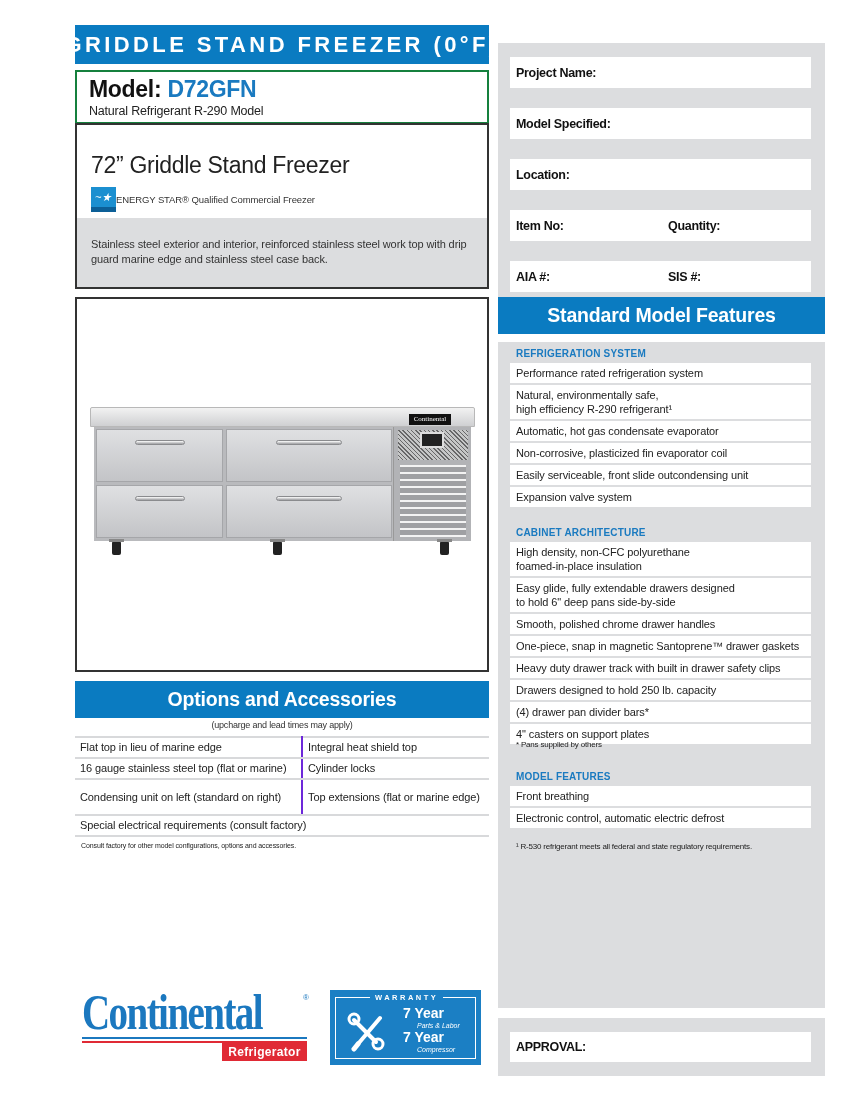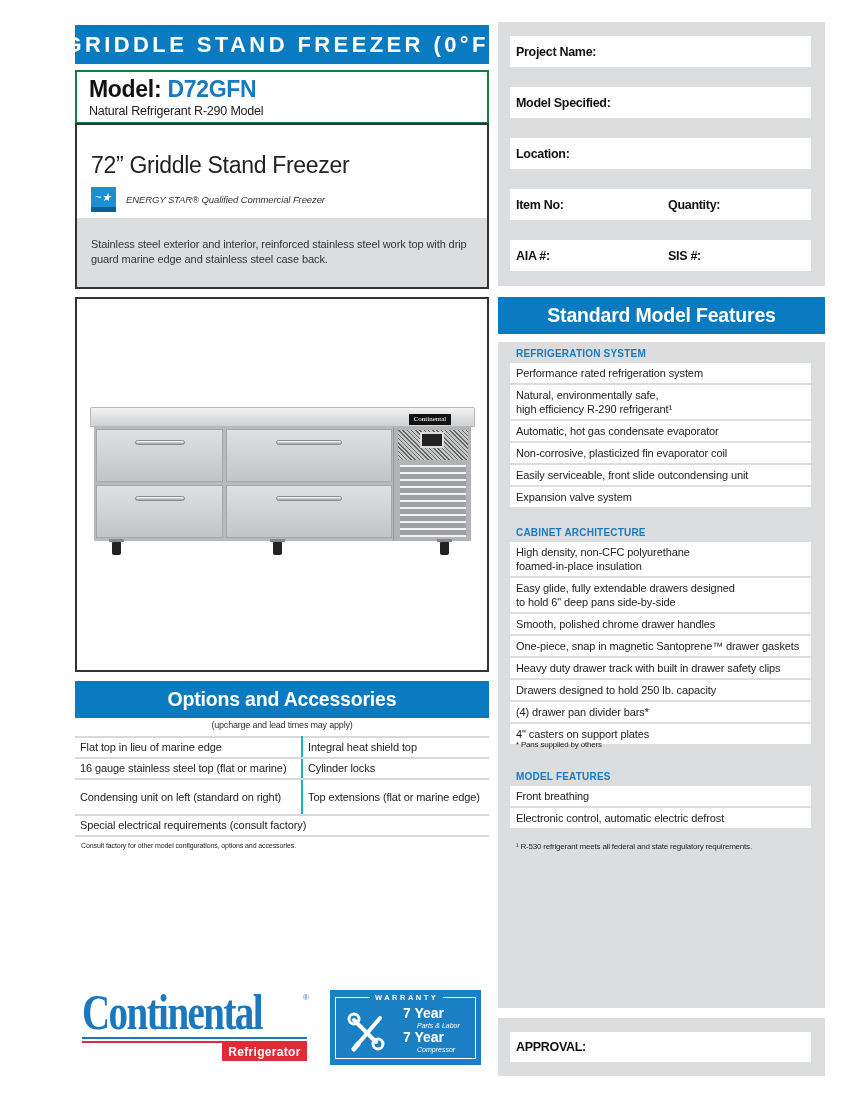"Project Name:" .proj-panel { top: 22px -> 43px }
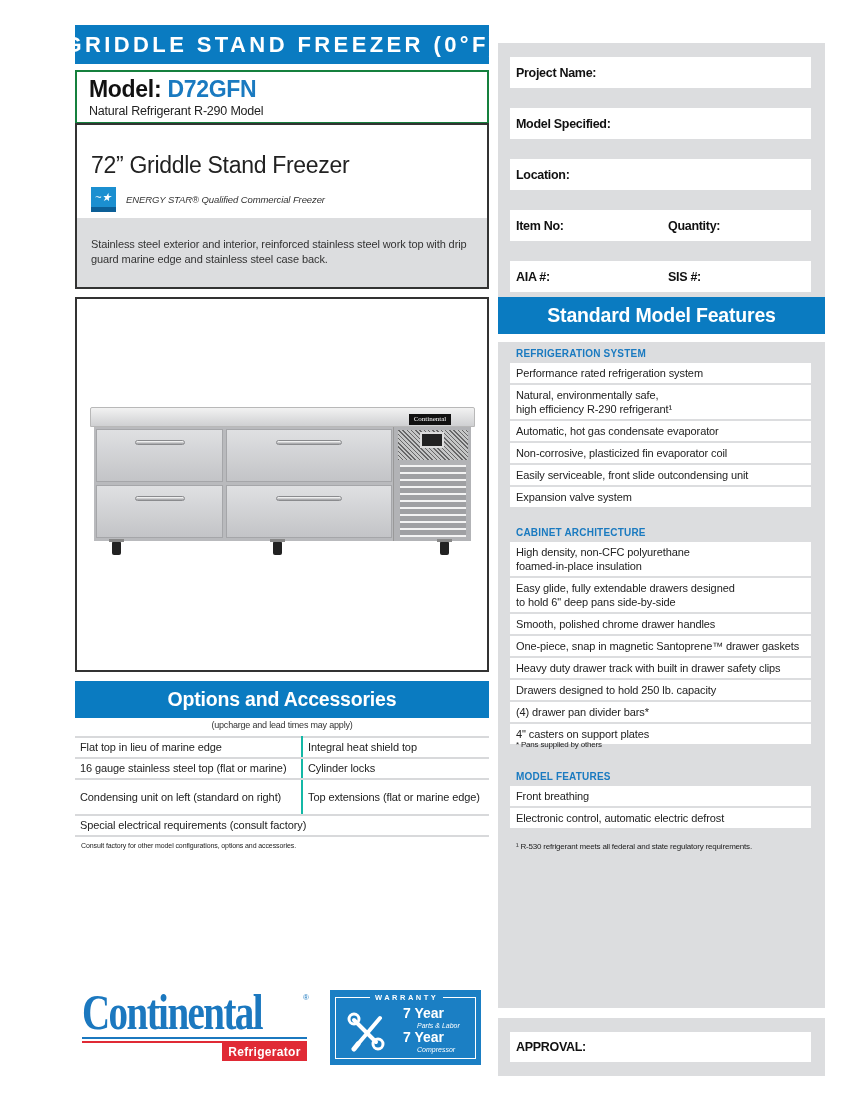"ENERGY STAR® Qualified Commercial" .estar-text { font-style: italic -> none; margin-left: 10px -> none }
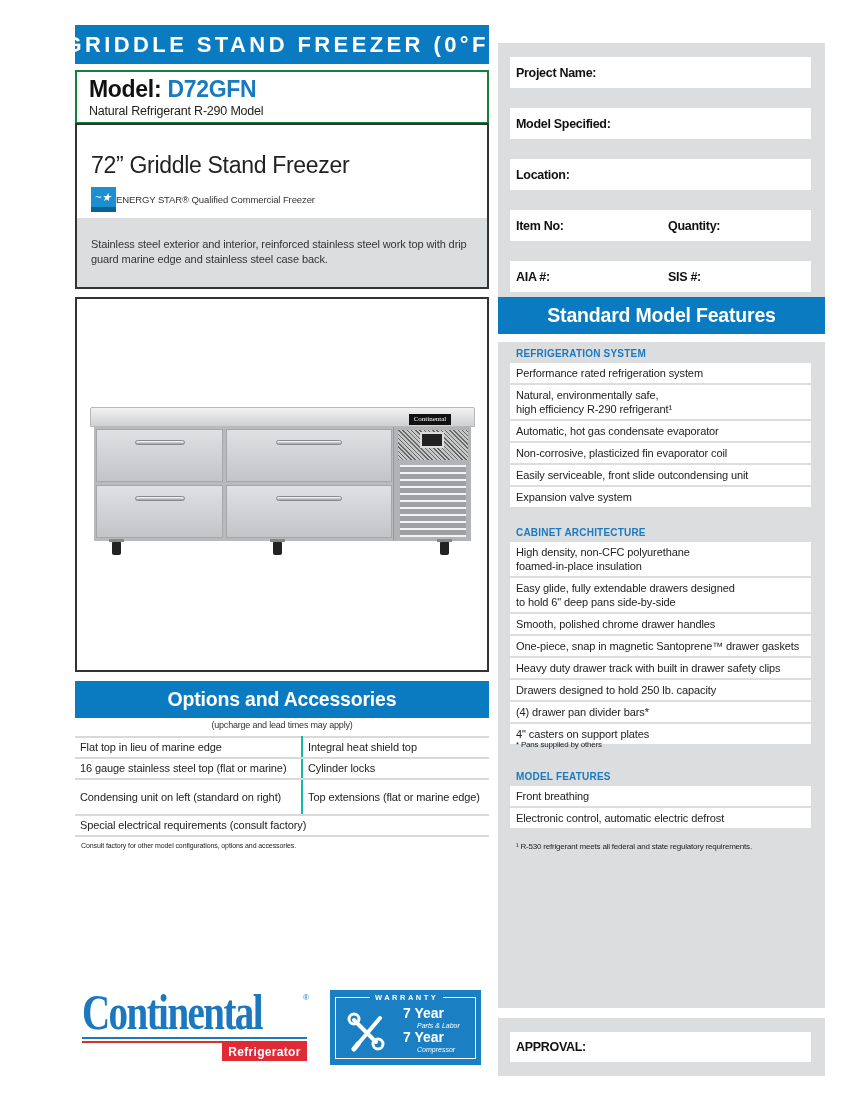"Flat top in lieu of" .opts-table td.c1 { border-right: 2px solid #14b8a6 -> 2px solid #6d28d9 }
